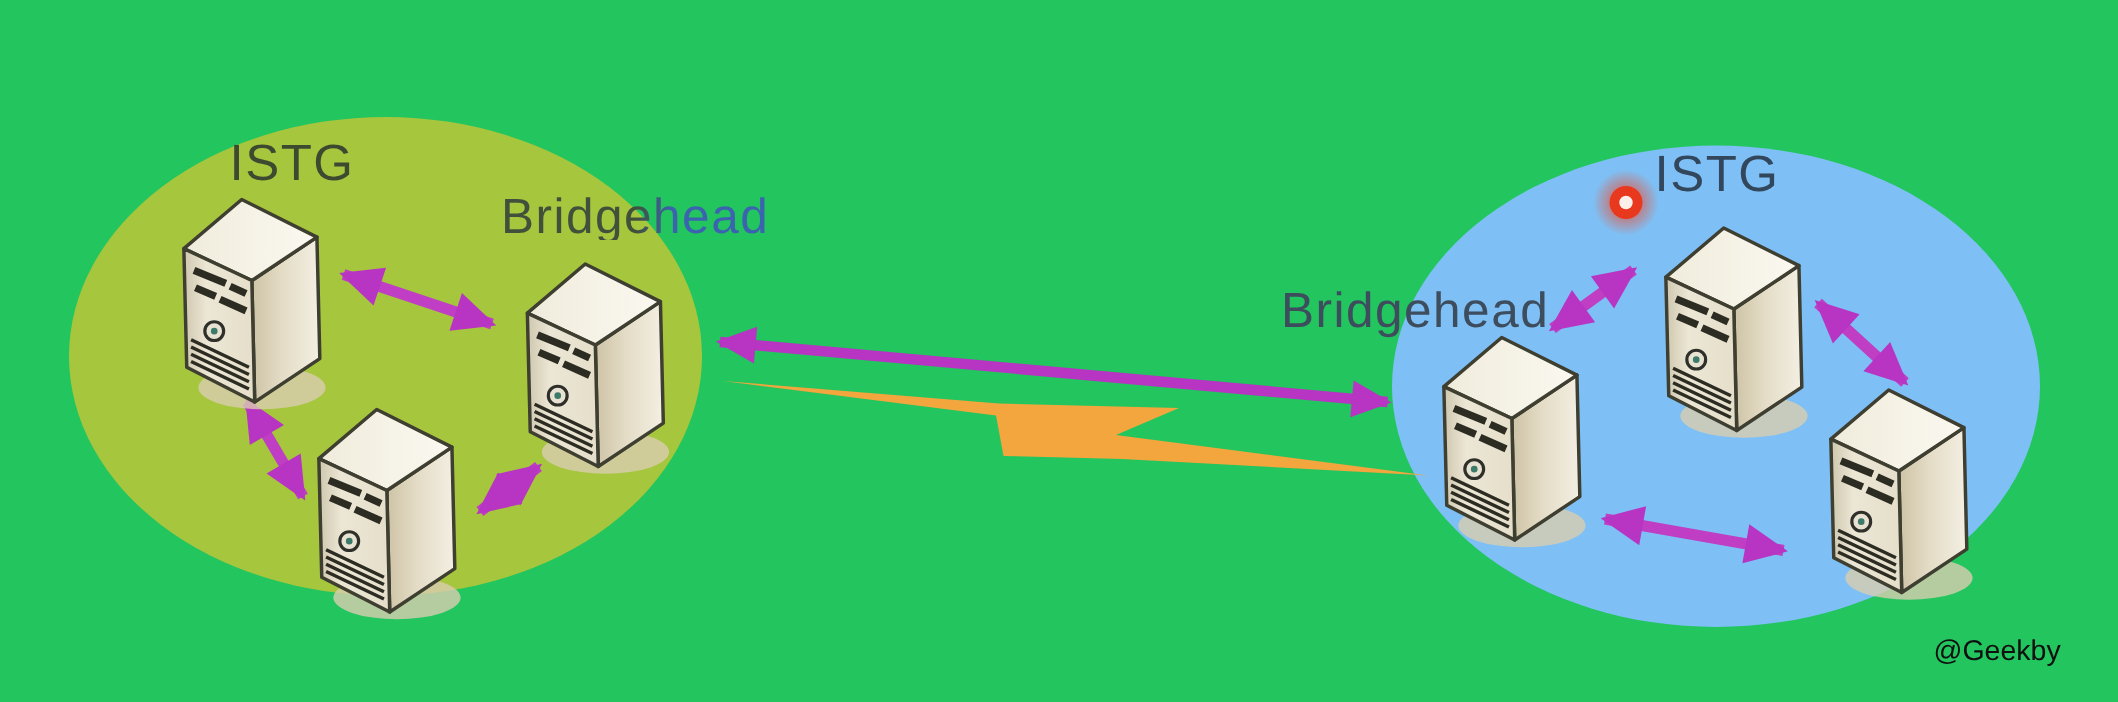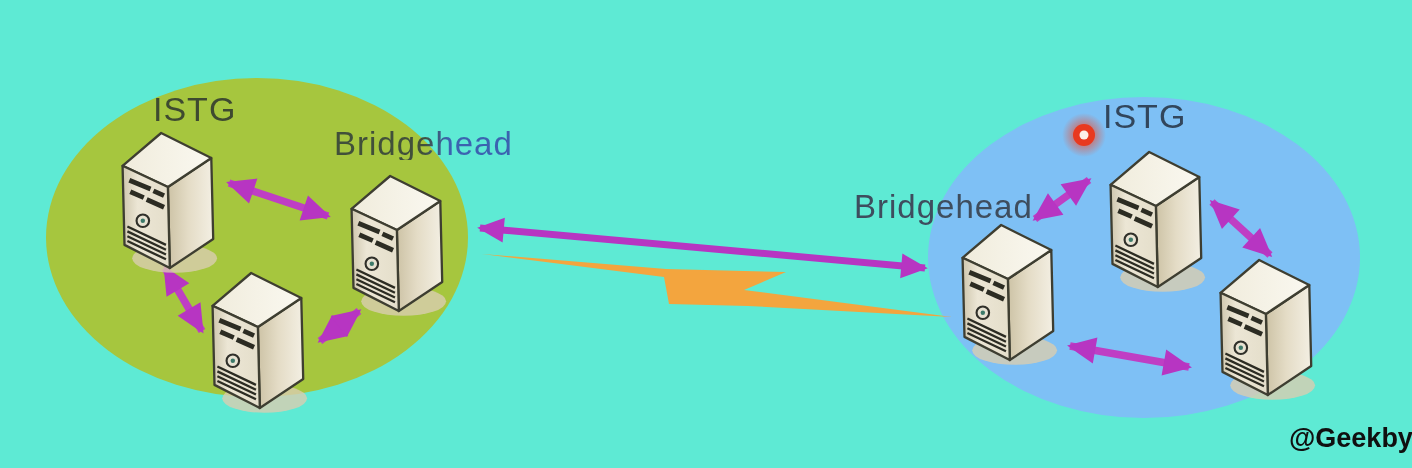"ISTG" .stage { background: #5eead4 -> #22c55e }
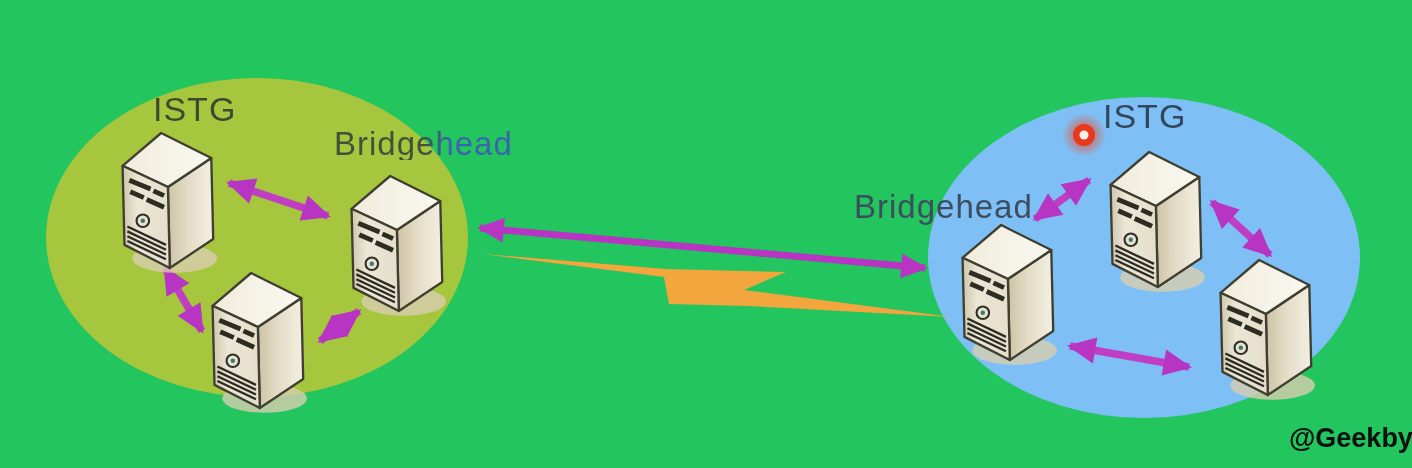"@Geekby" .watermark { font-size: 27px -> 19px; font-weight: 700 -> 400 }
